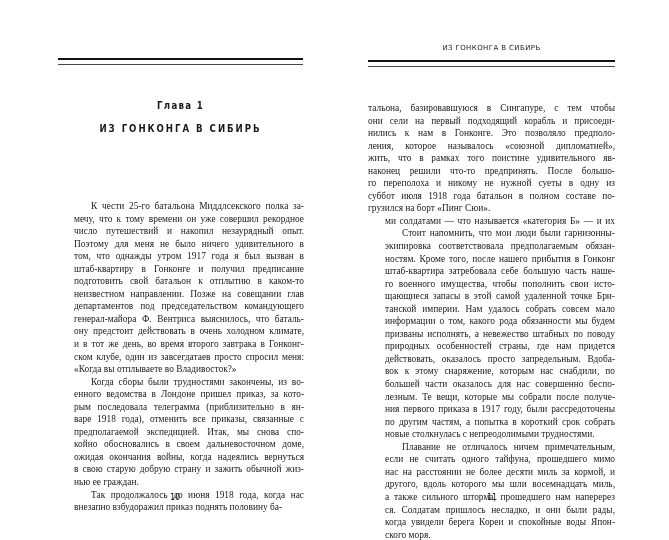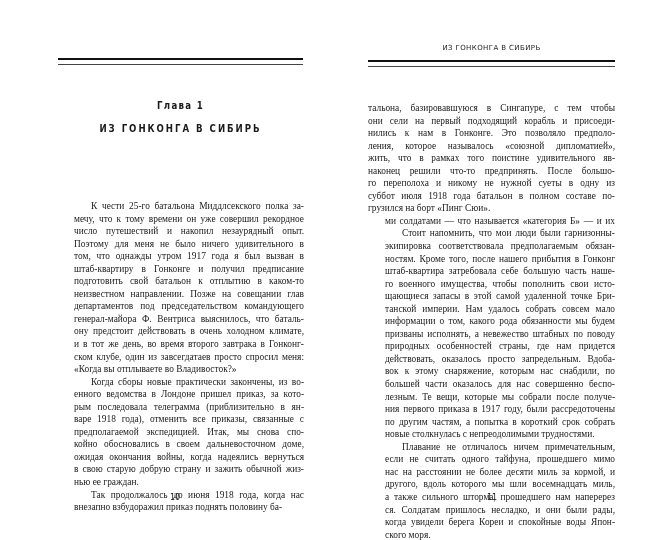"Когда сборы новые практически закончены," span.ln { text: новые практически -> были трудностями }
